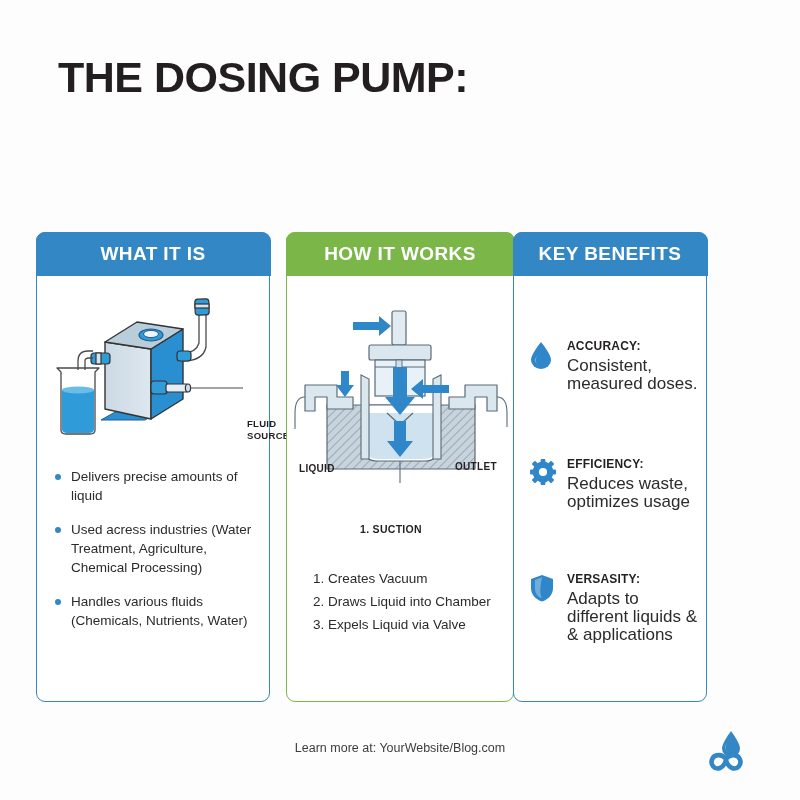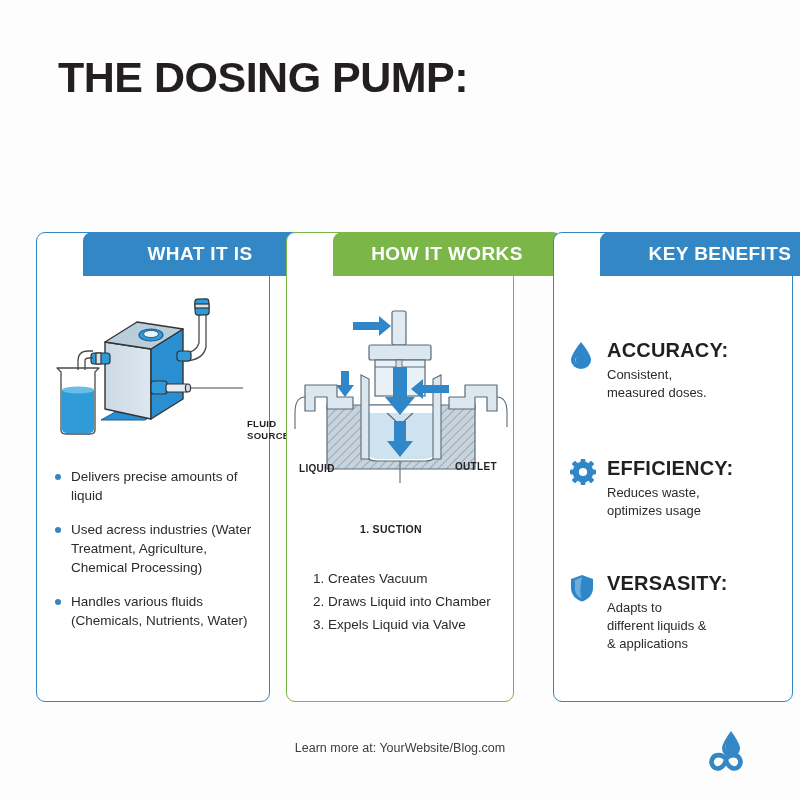"WHAT IT IS" .card-head { margin-left: 47px -> none }
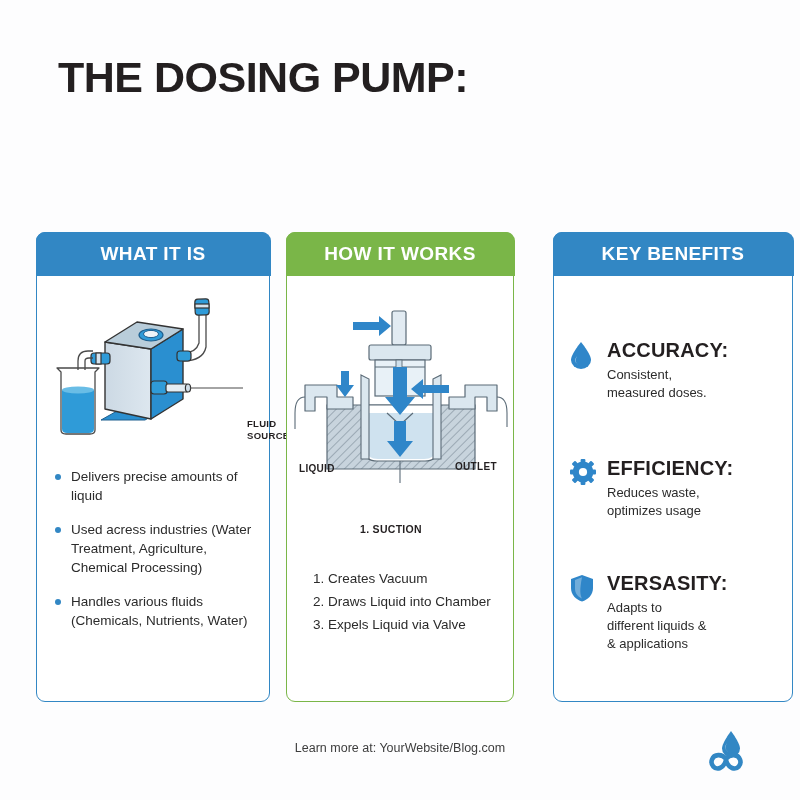"KEY BENEFITS" .card3 { left: 553px -> 513px; width: 240px -> 194px }
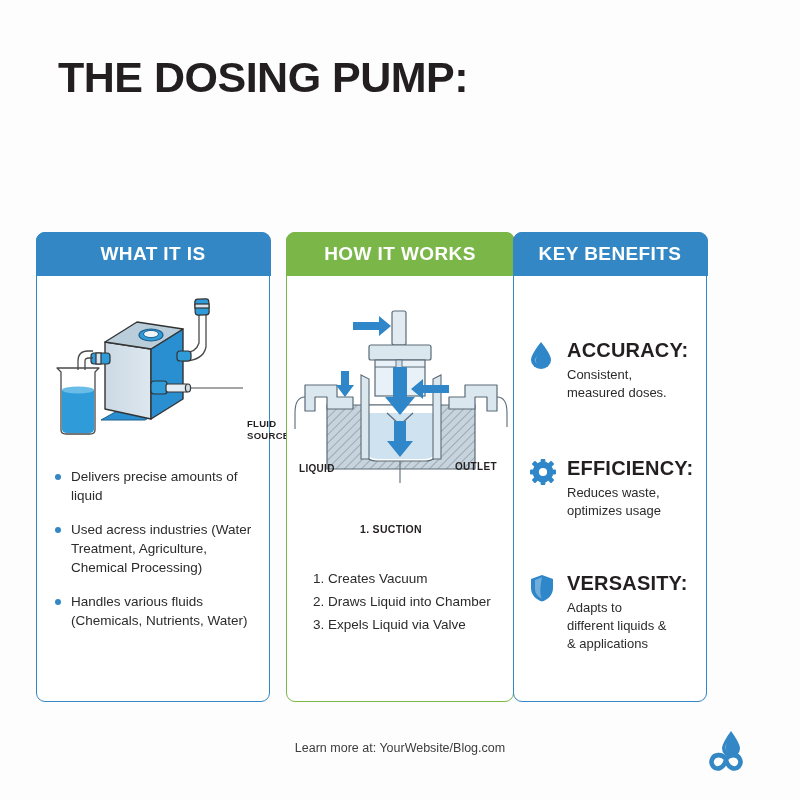"ACCURACY:" .b-title { font-size: 20px -> 12px }
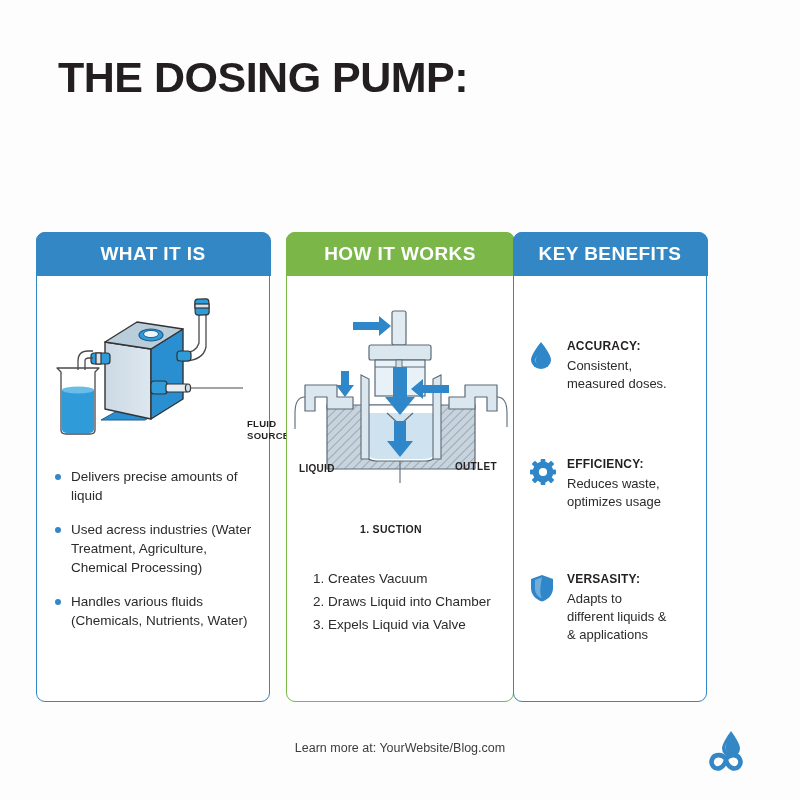"Consistent," .b-text { font-size: 13px -> 17px }
